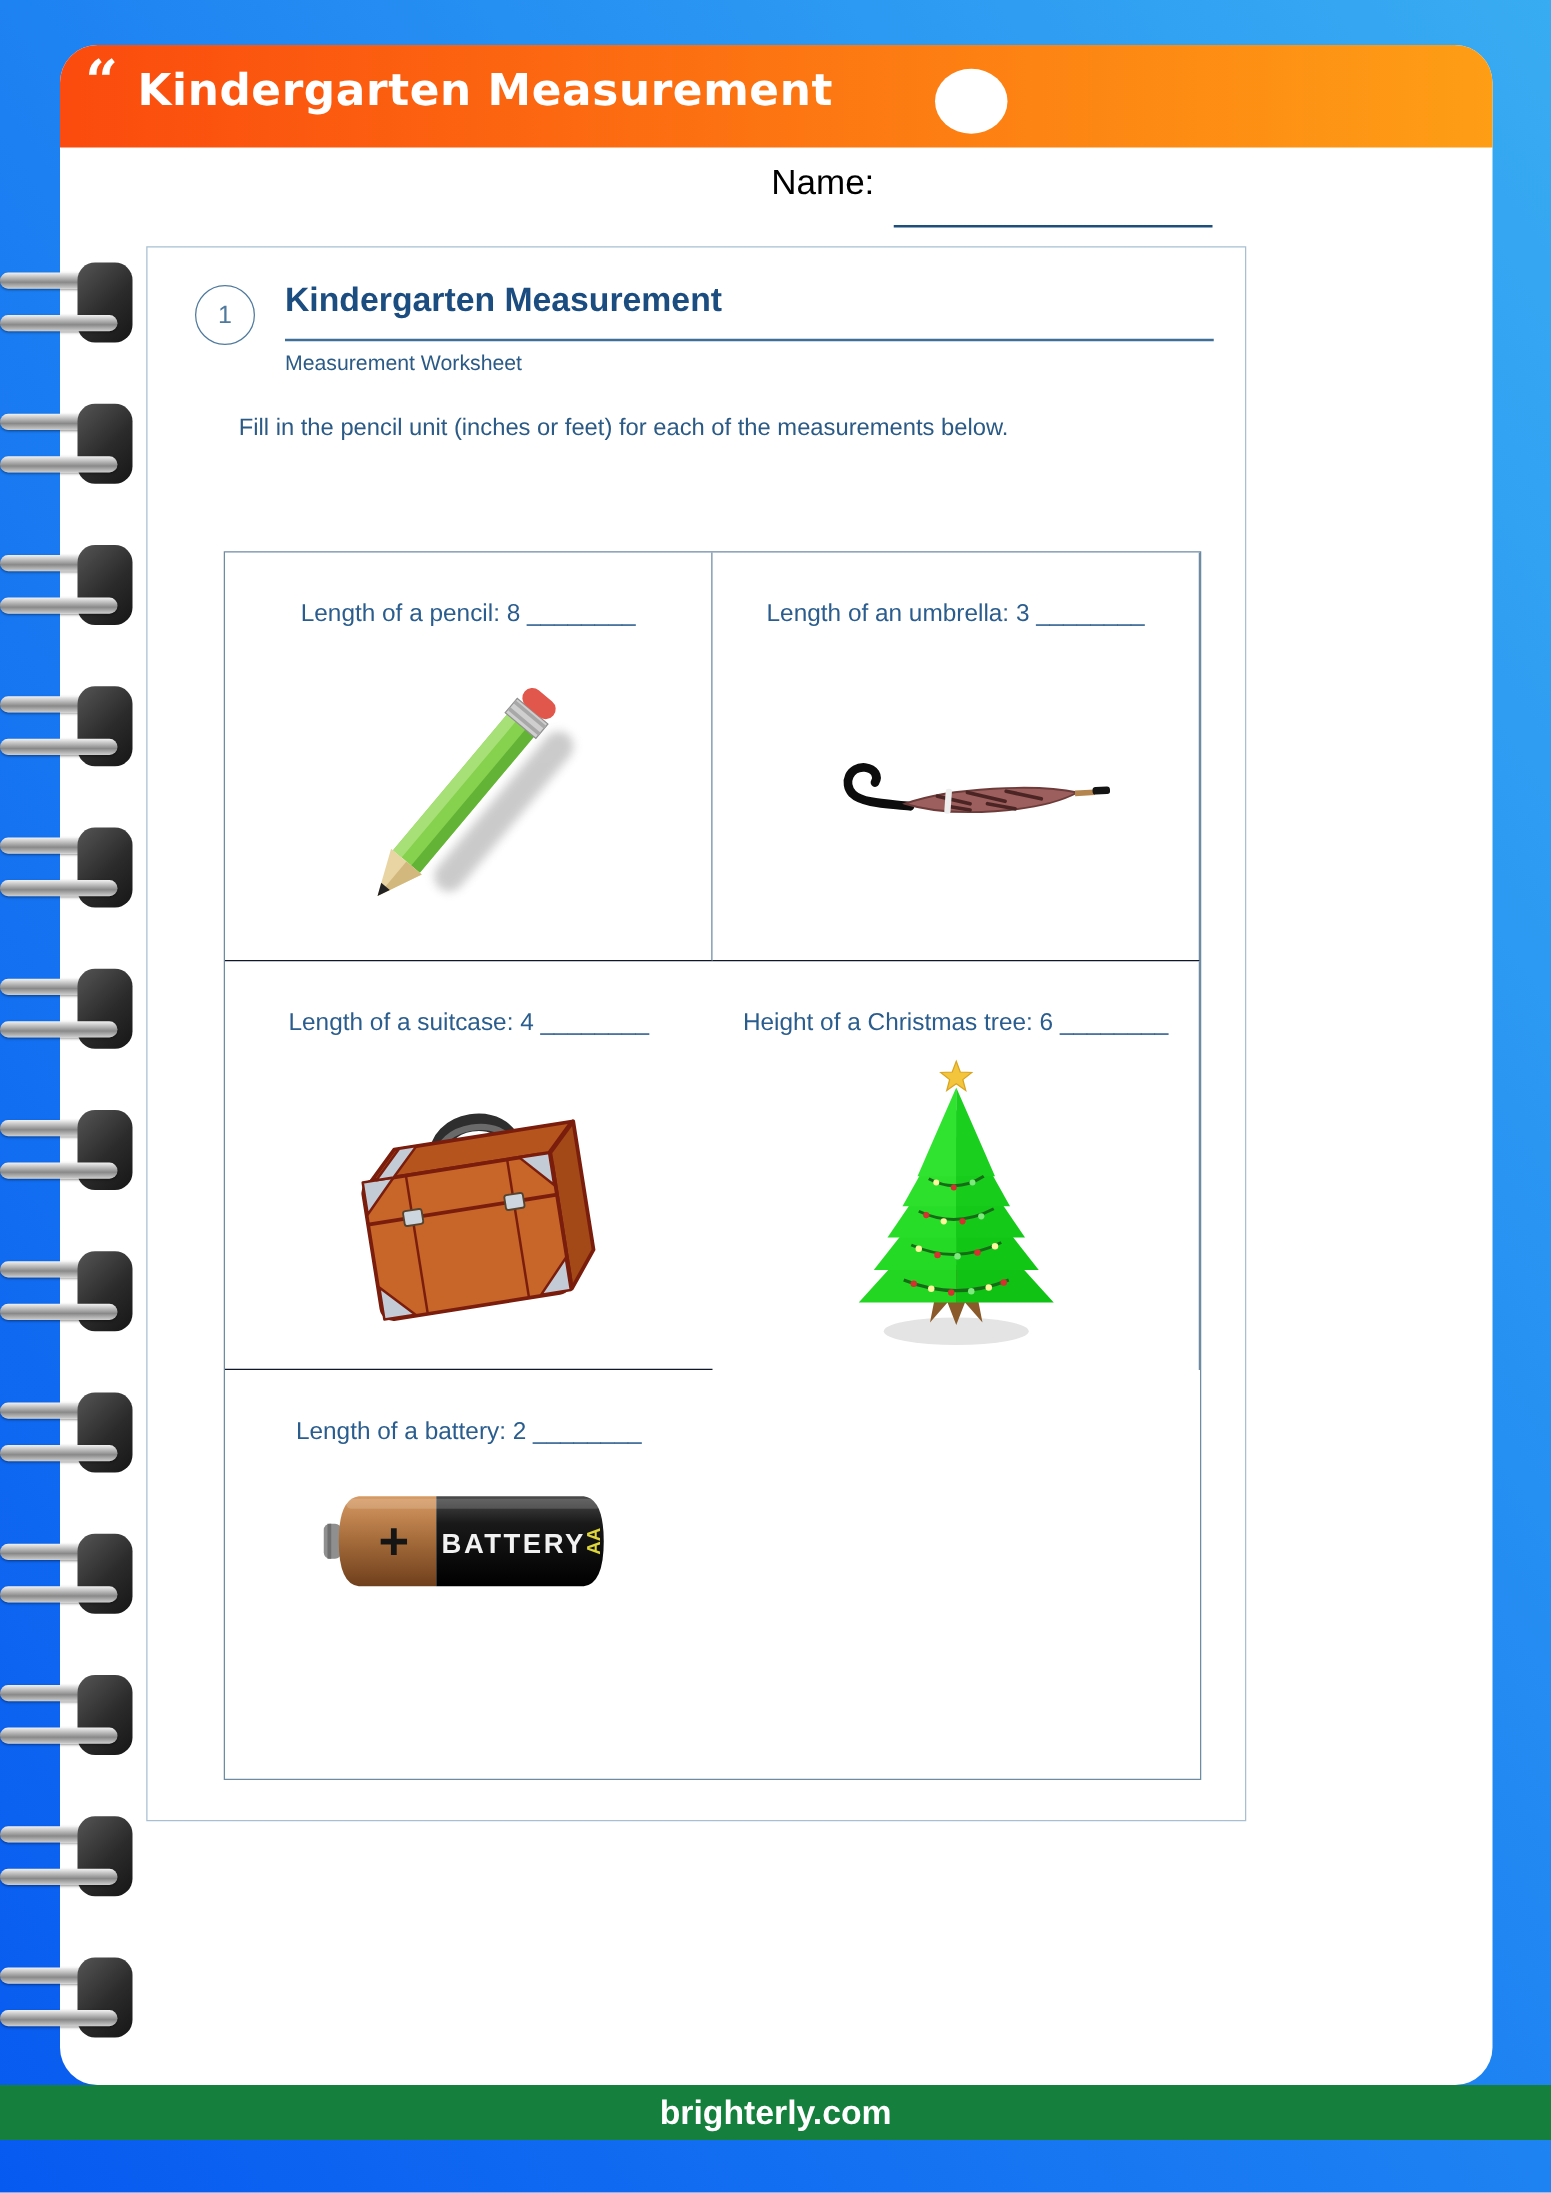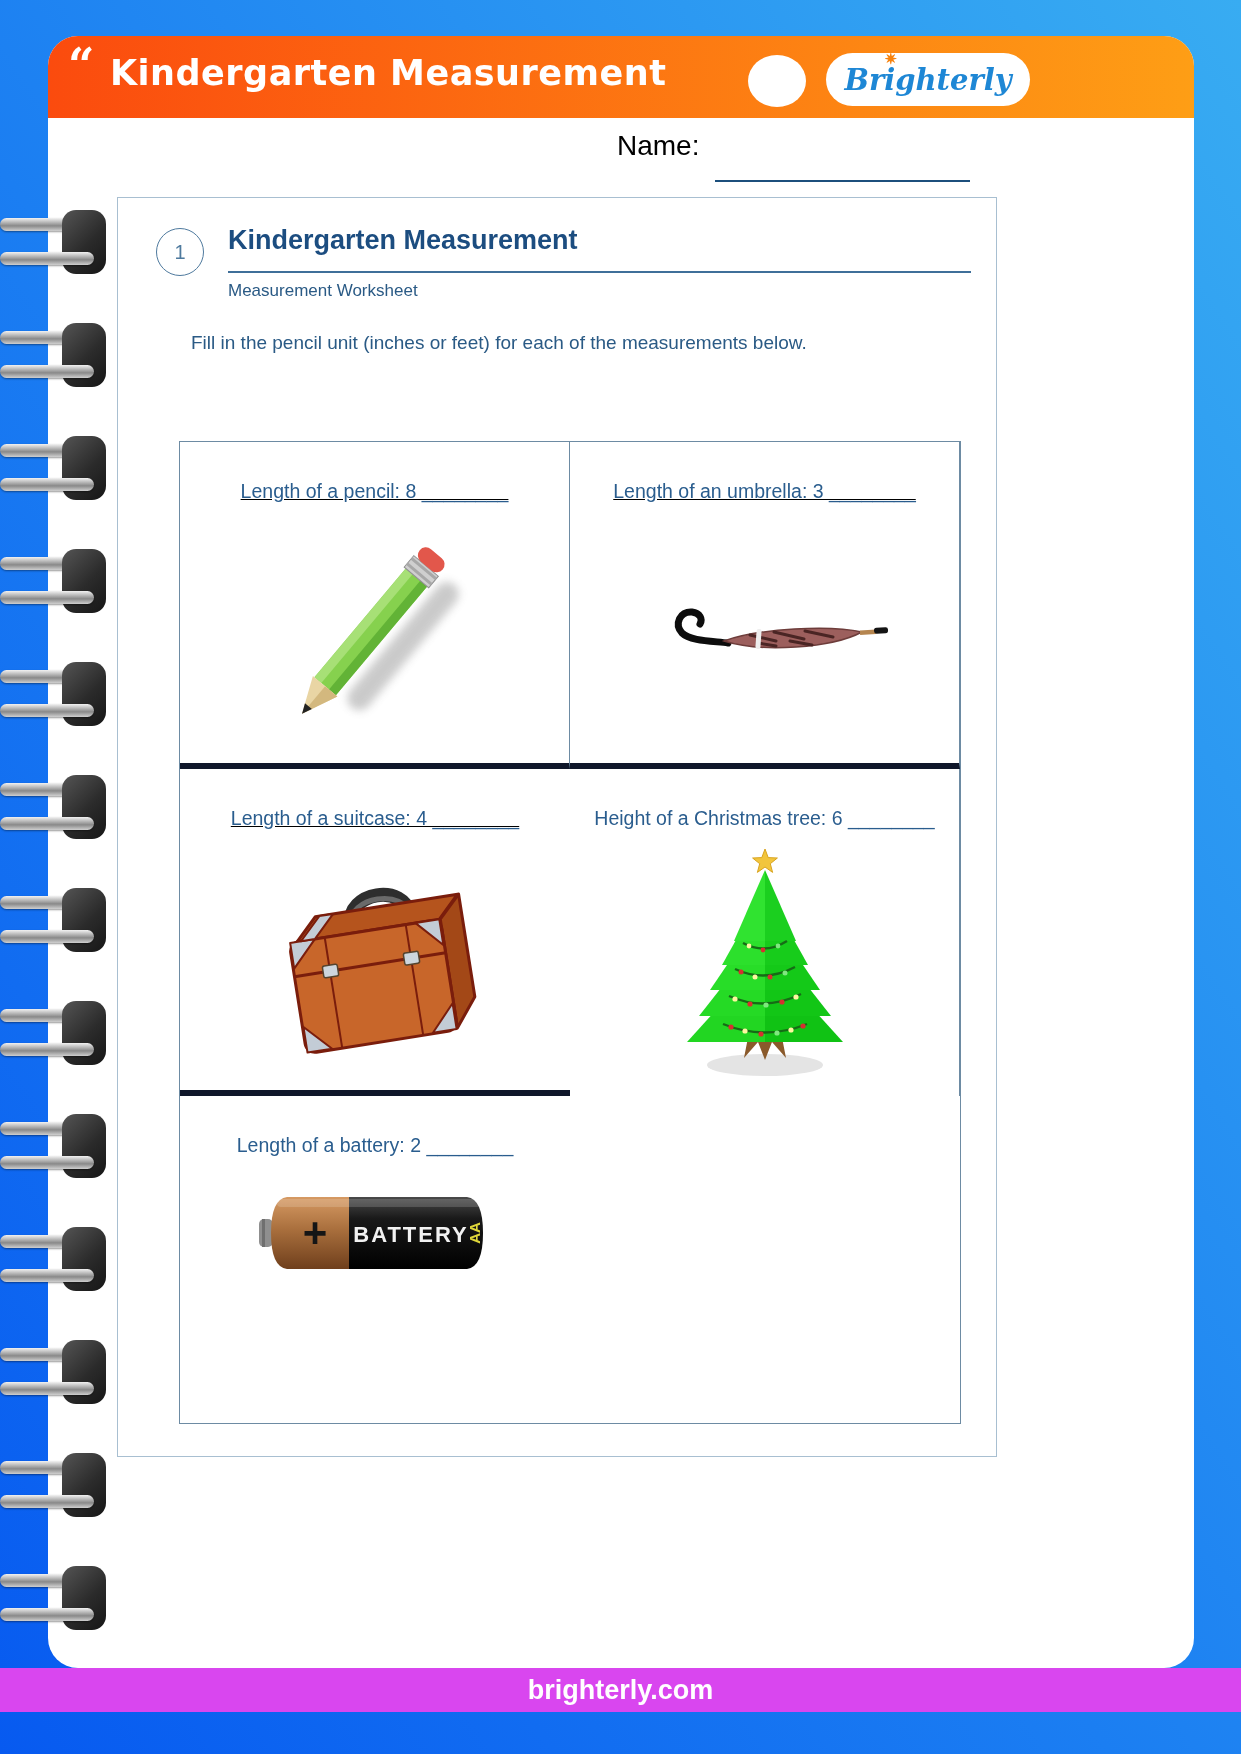"Brighterly" div.logo-pill { html: <div> <span> <span>Brighterly</span> <span>✷</span> </span> </div> -> none }
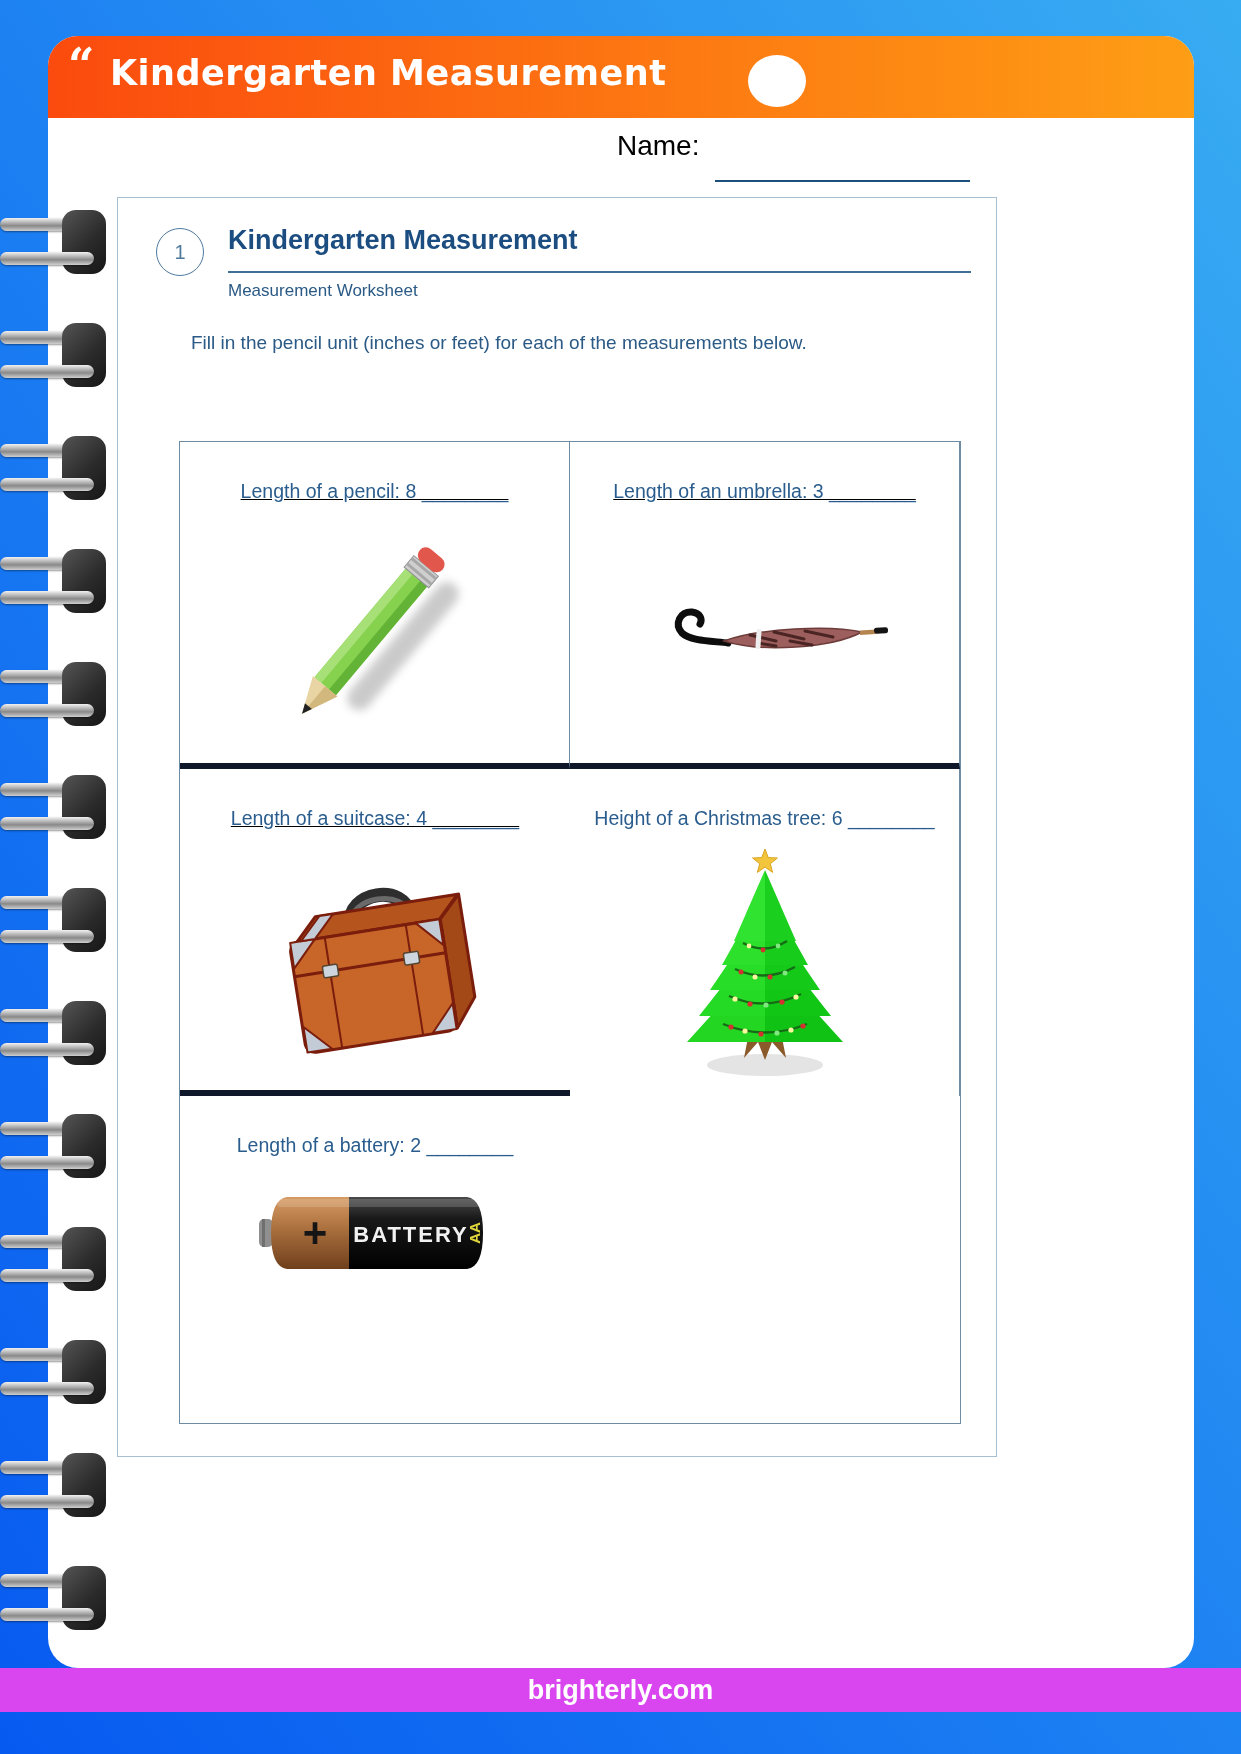"Length of a pencil: 8" .cell.cb { border-bottom: 6px solid #0f172a -> 1px solid #0f172a; text-decoration: underline -> none }
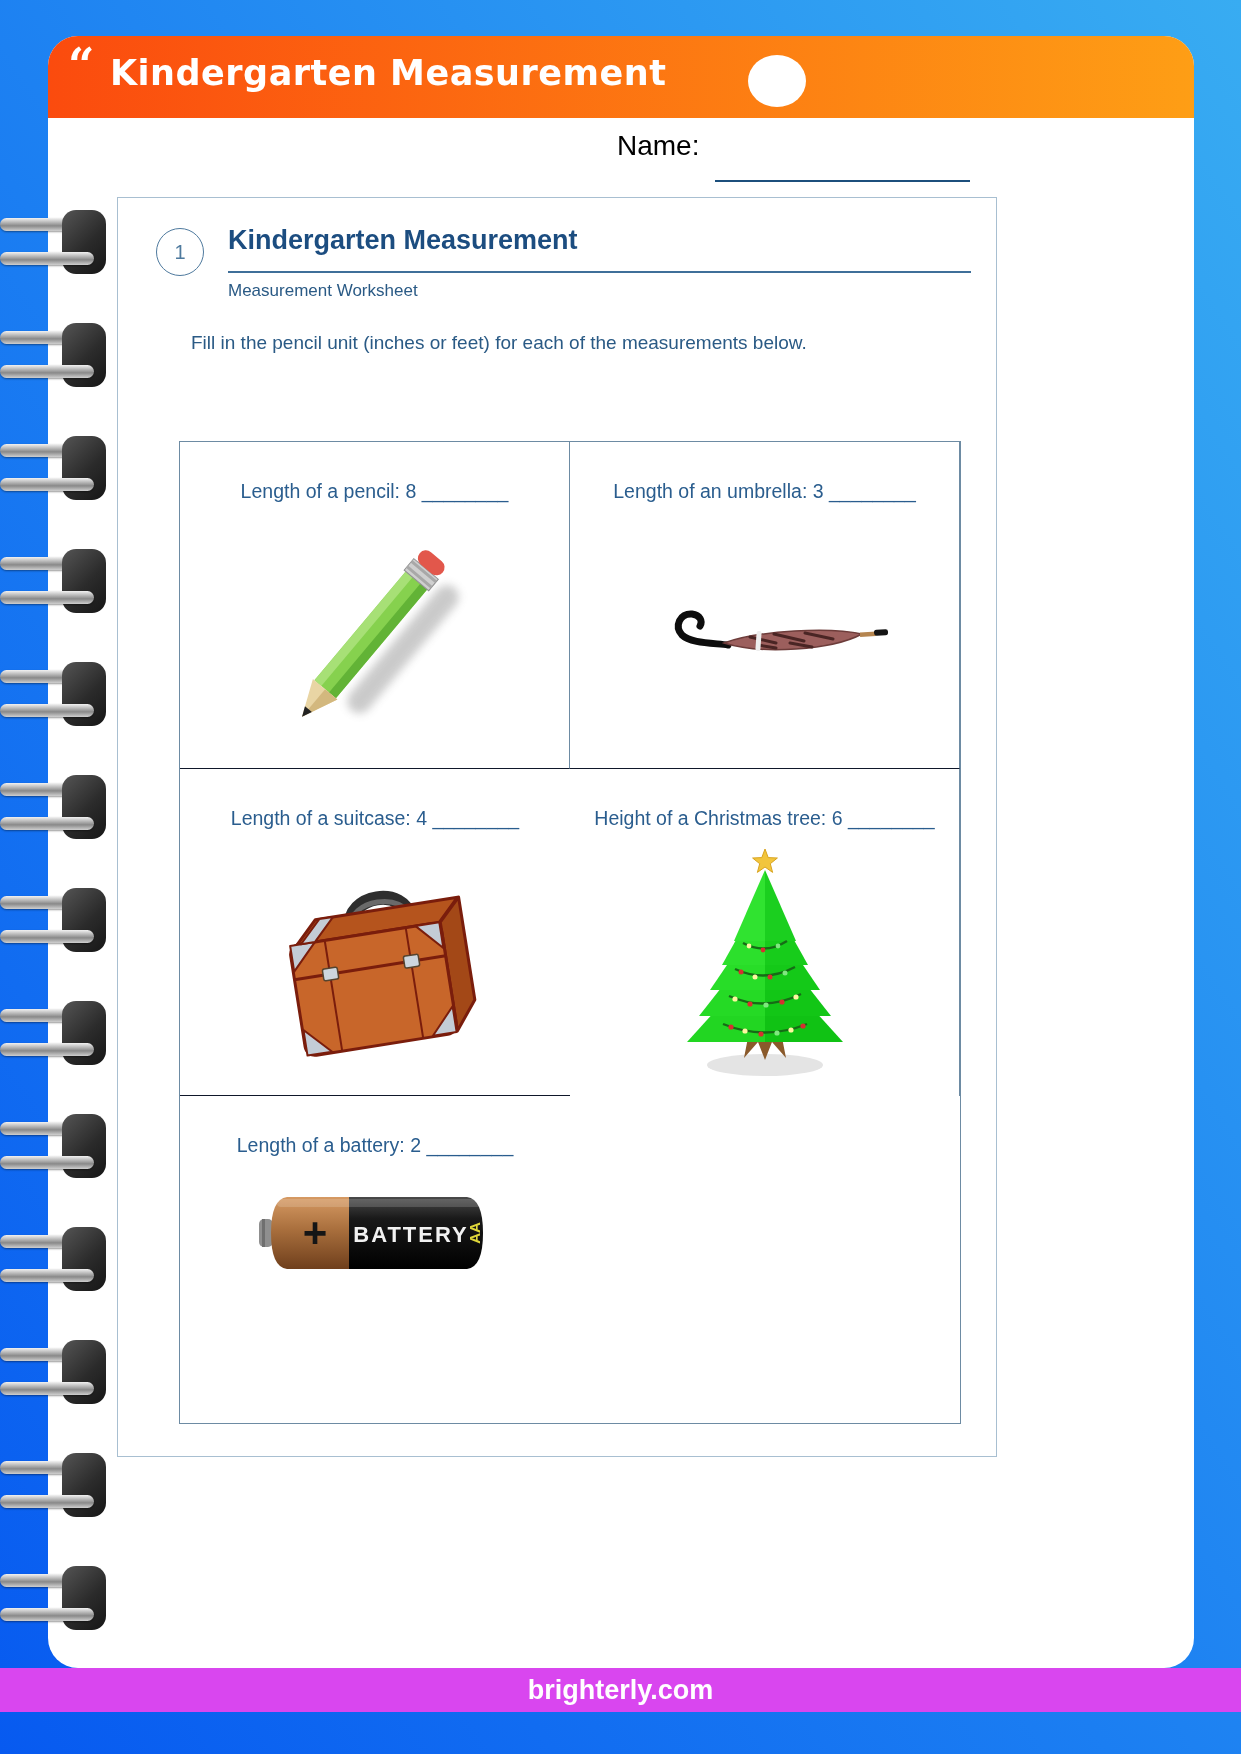"brighterly.com" .footer { background: #d946ef -> #15803d }
